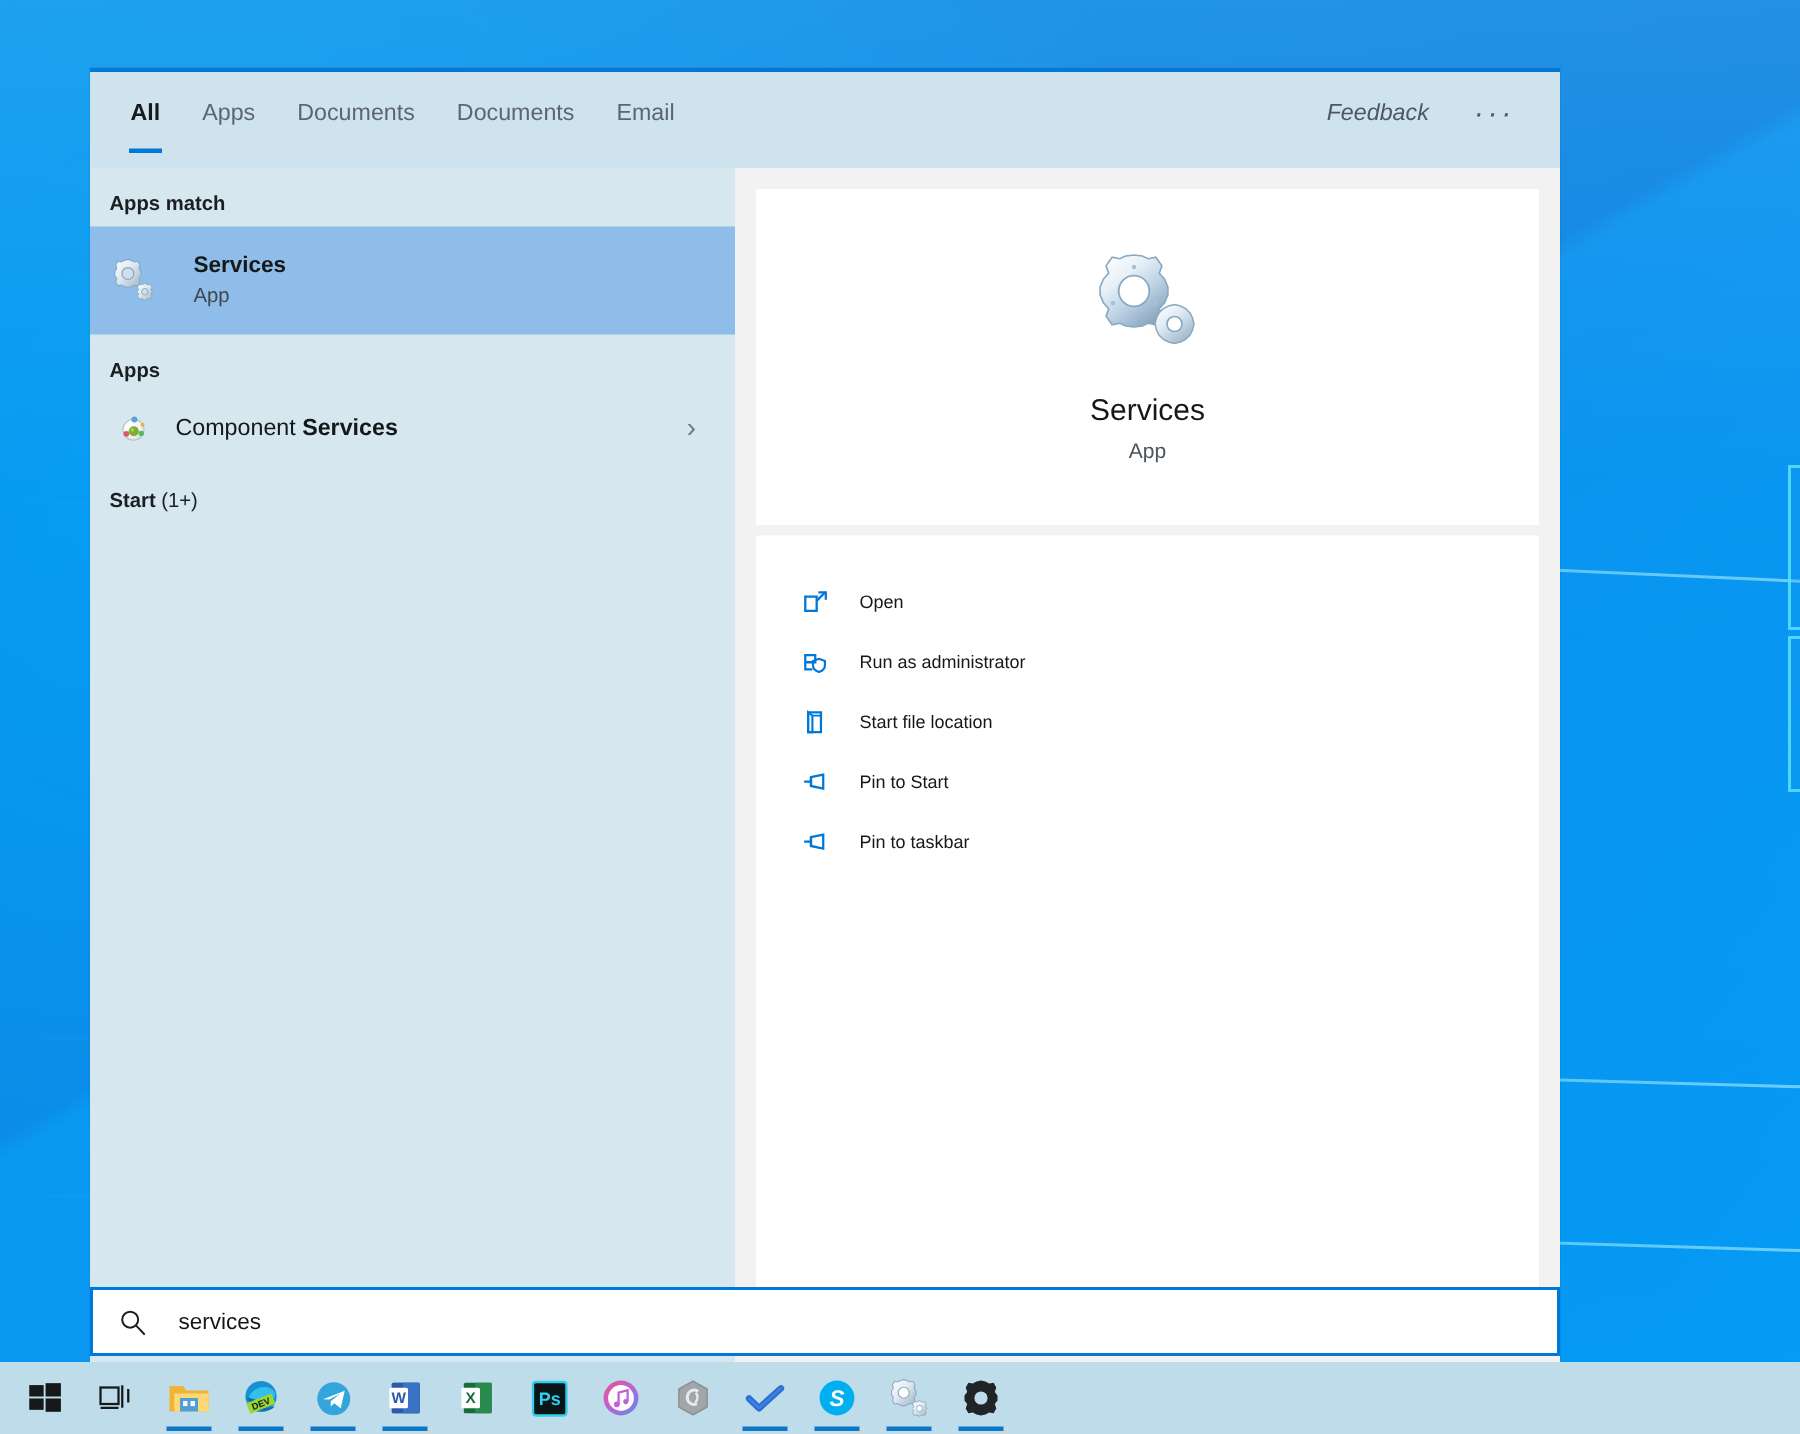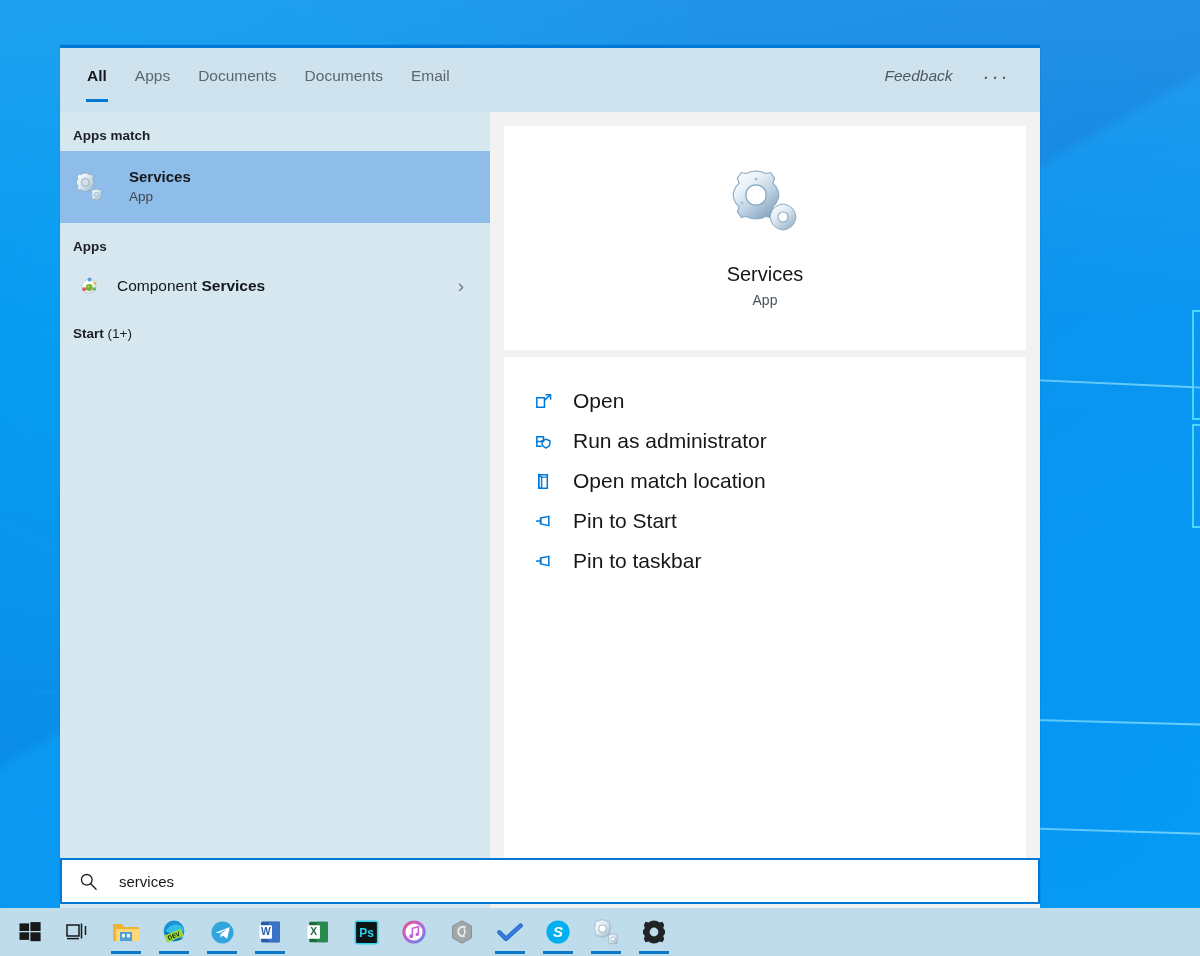"Open" .action-label { font-size: 21px -> 12px }
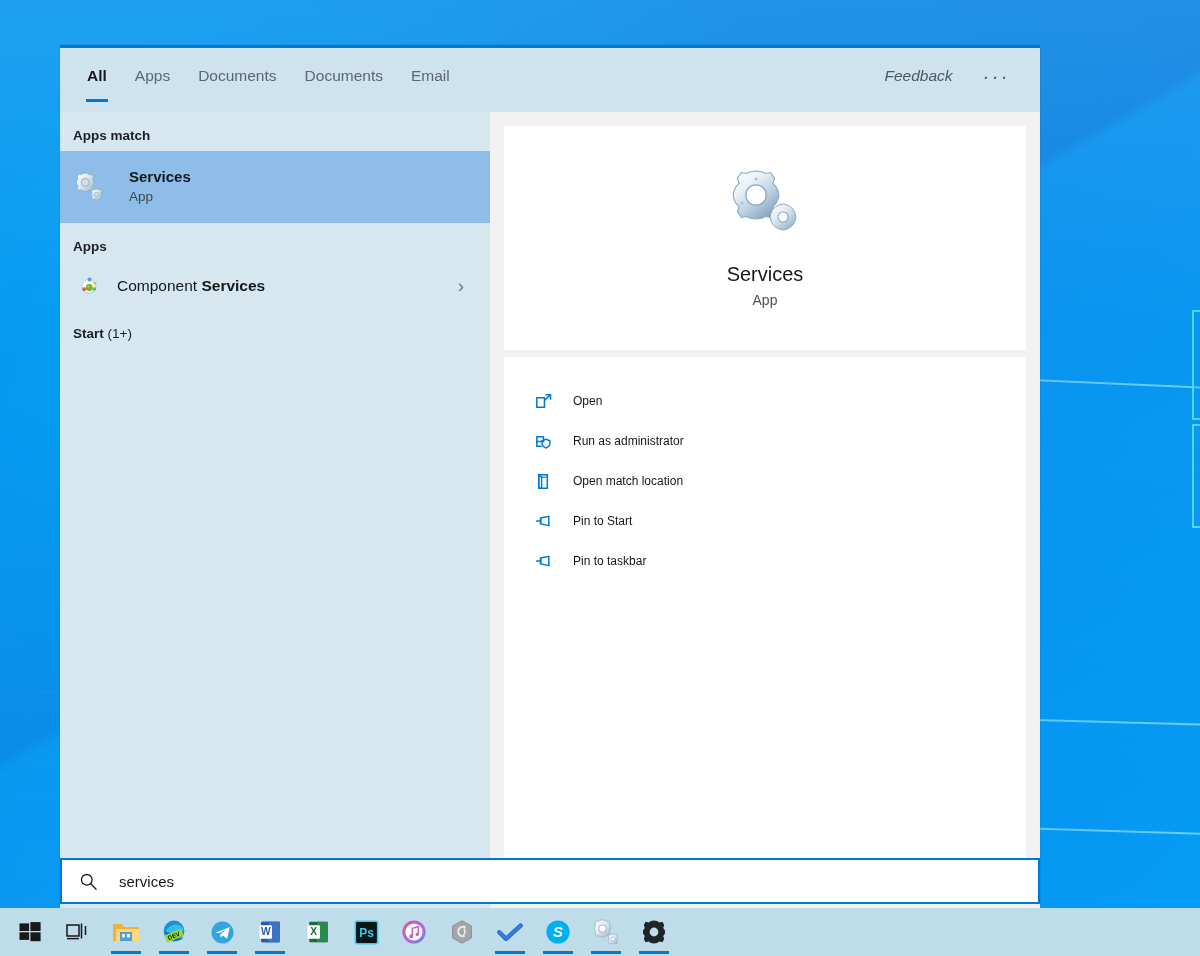"Open match location" div.action-label { text: Open match -> Start file }
